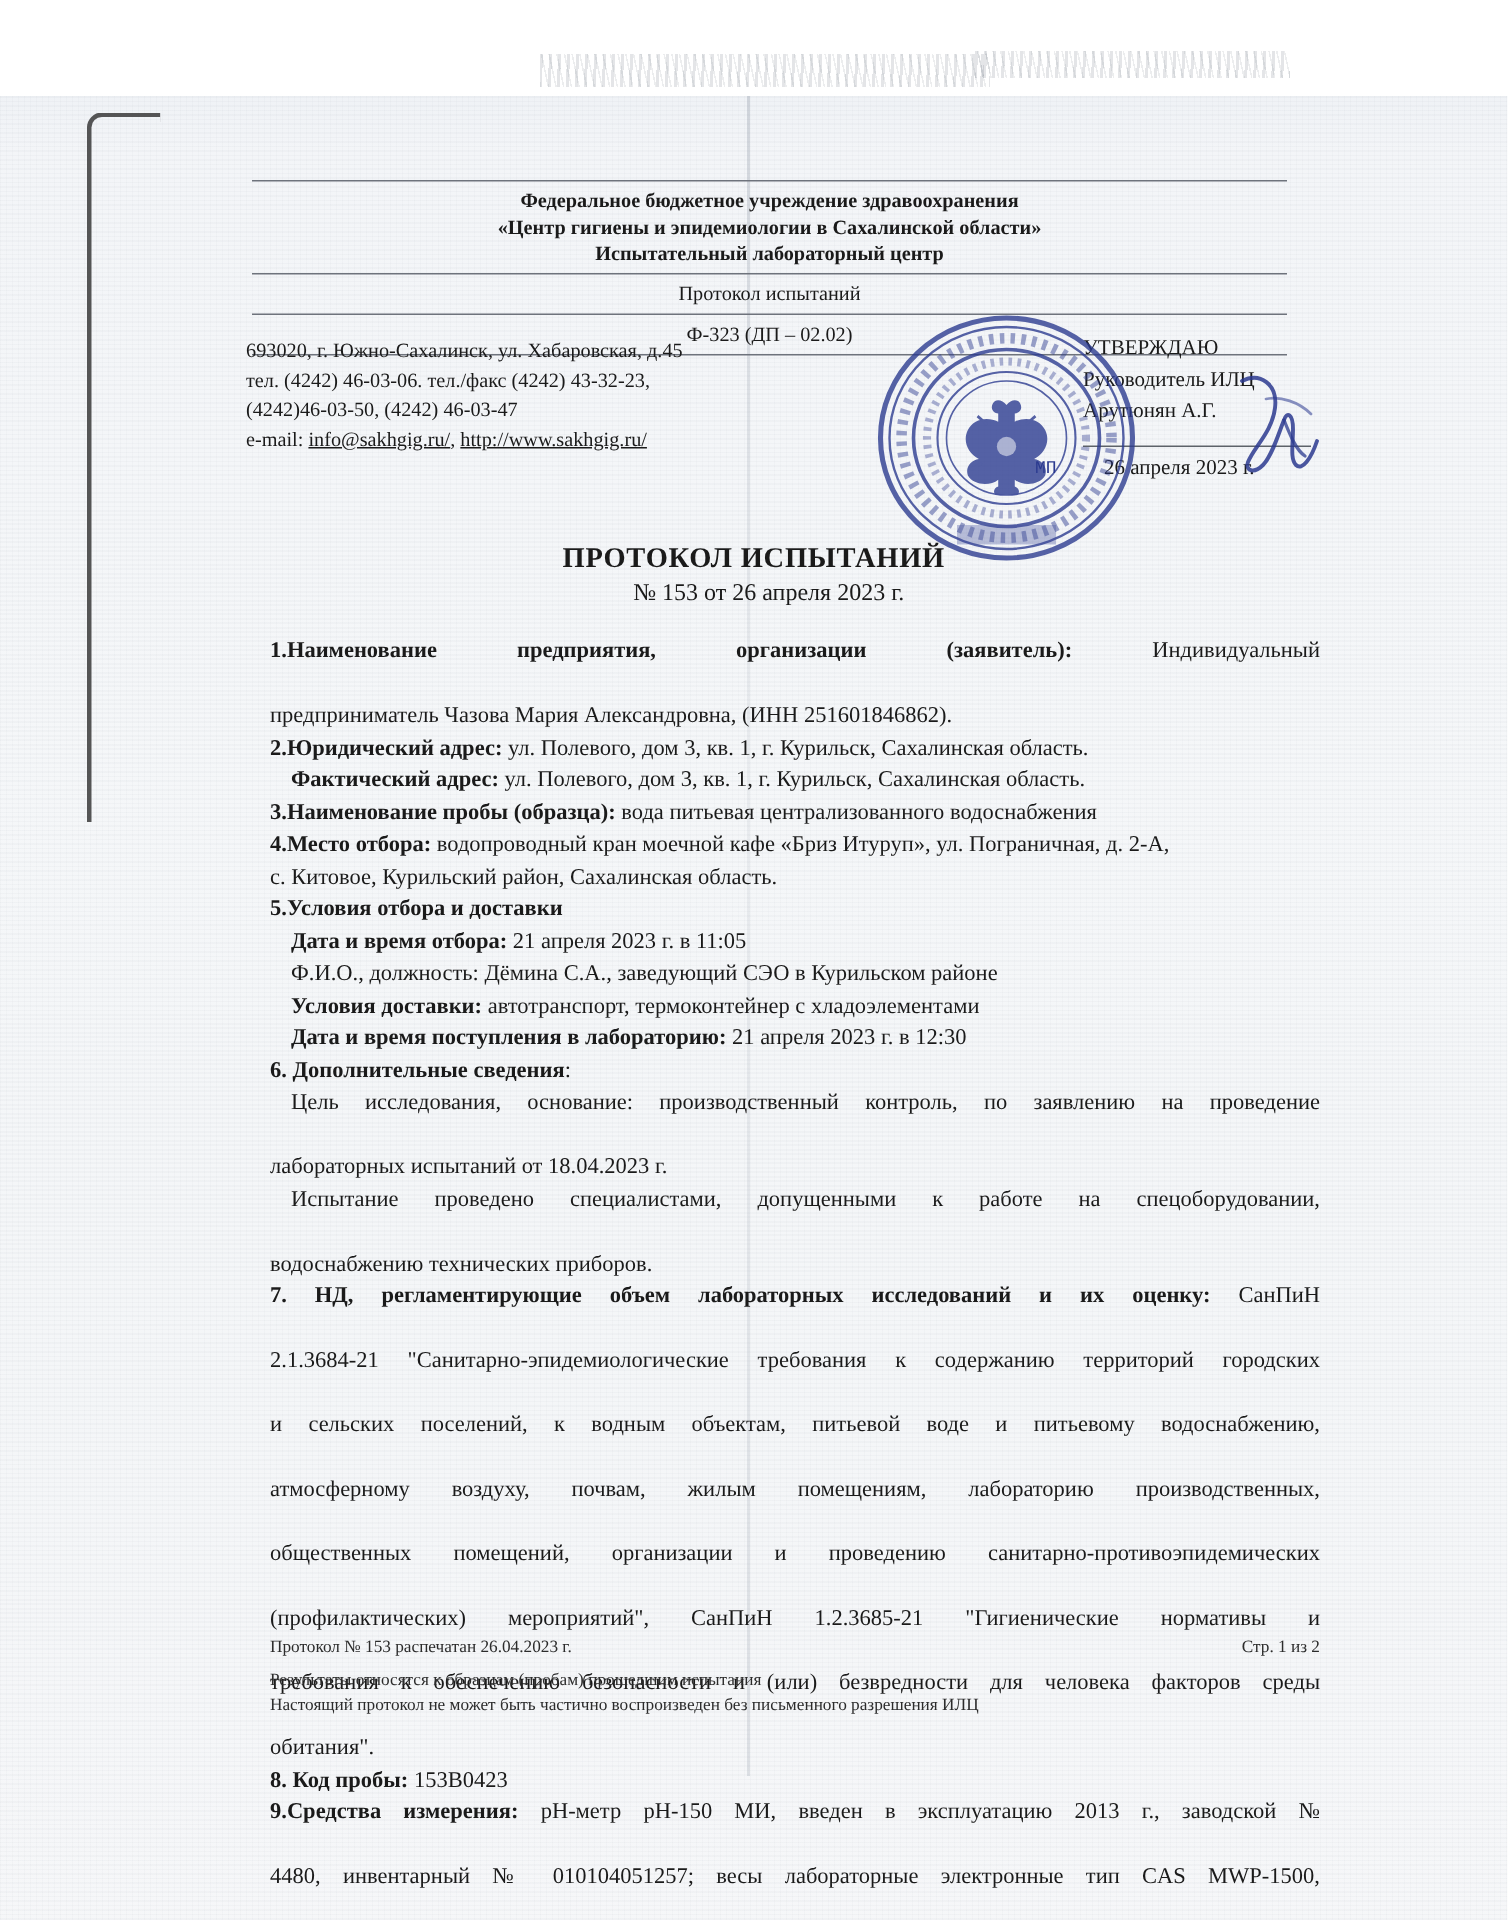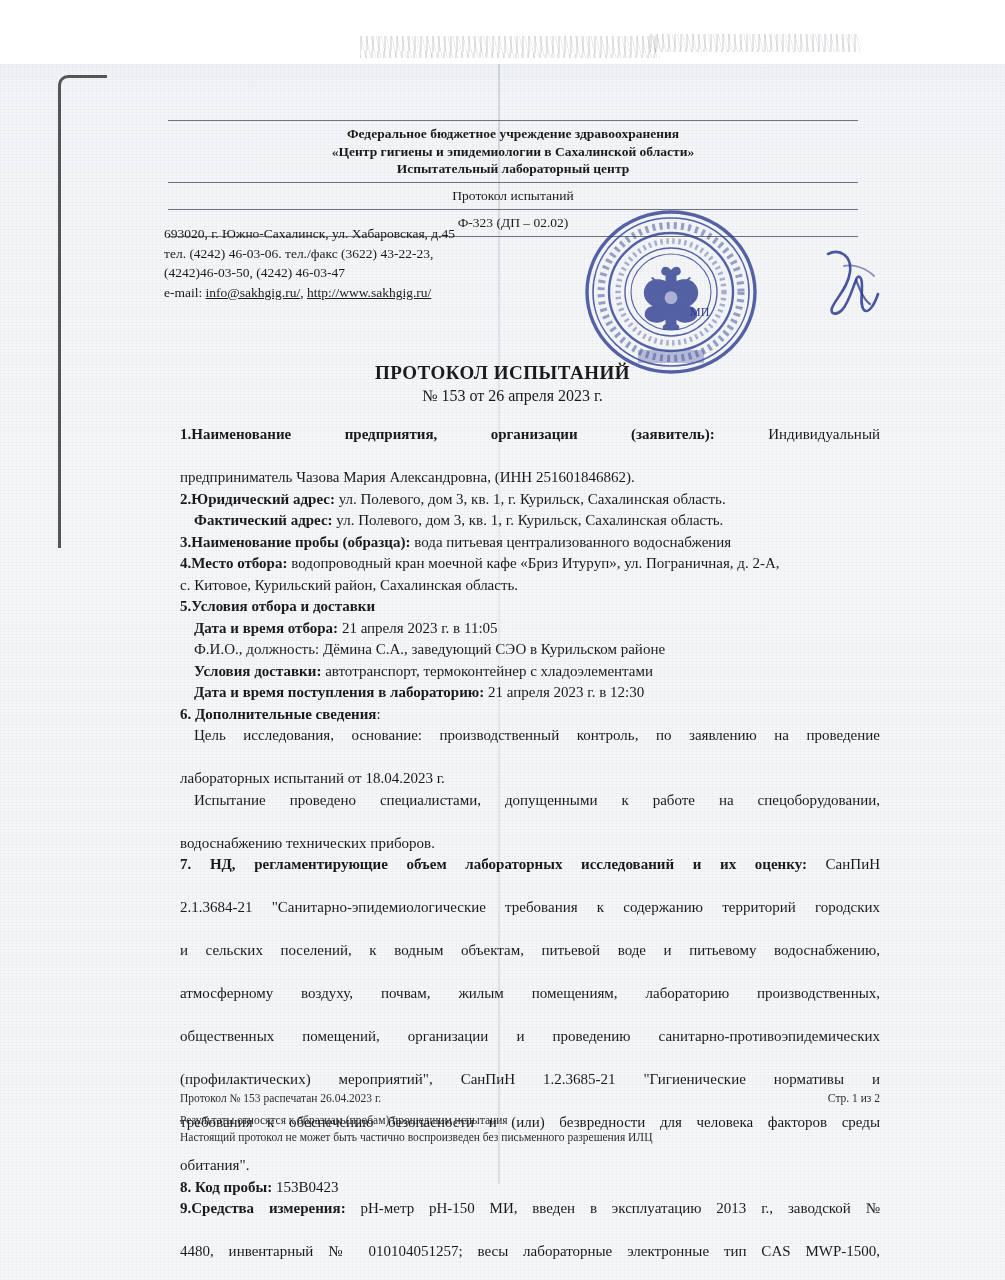"УТВЕРЖДАЮ" div.approval { html: none -> <div> <div>УТВЕРЖДАЮ</div> <div>Руководитель ИЛЦ</div> <div>Арутюнян А.Г.</div> <div></div> <div>26 апреля 2023 г.</div> </div> }
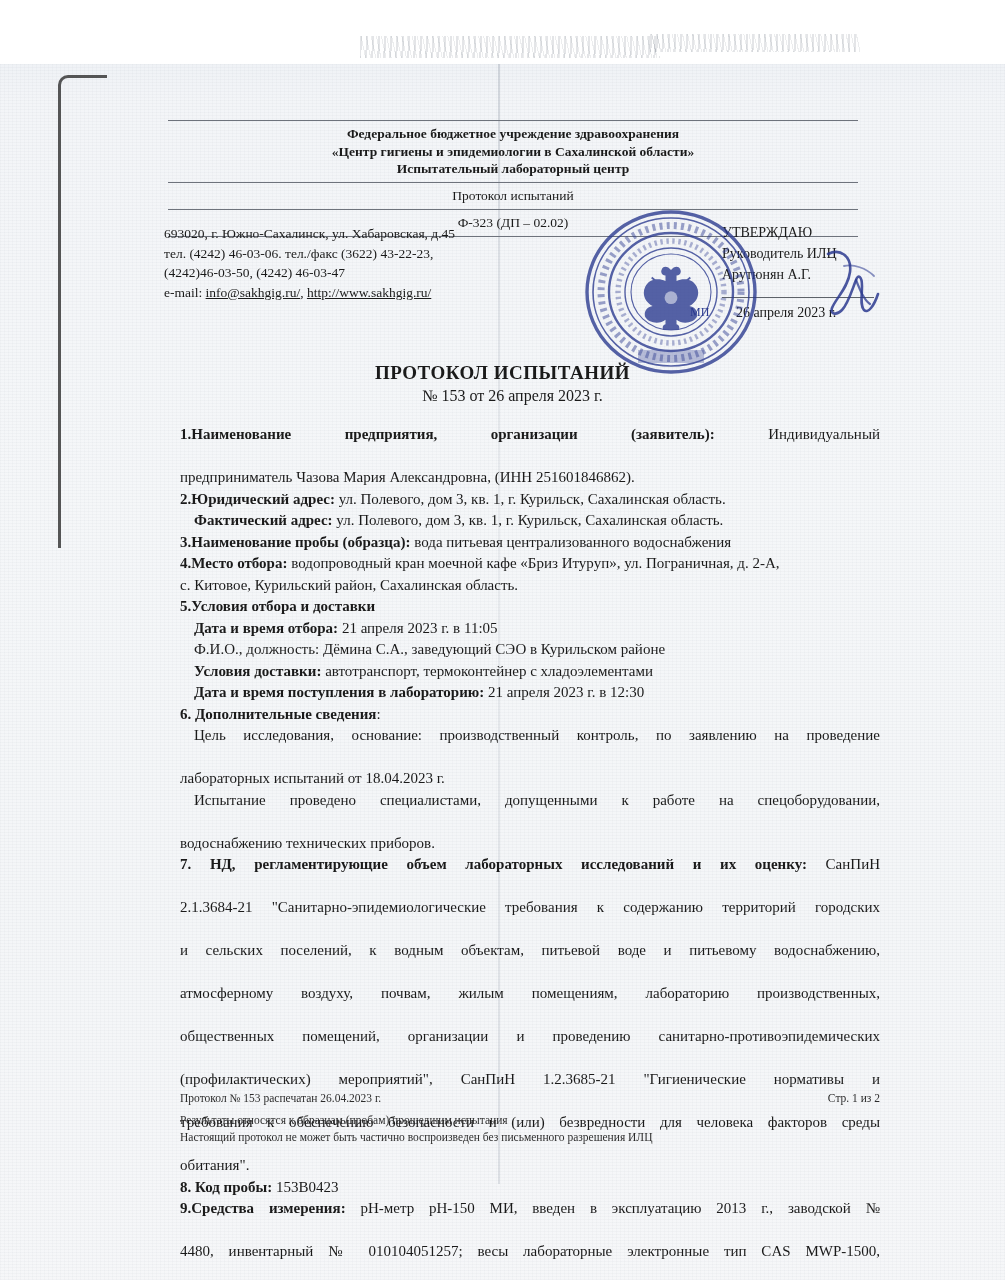"тел. (4242) 46-03-06. тел./факс (3622)" div { text: 3622) 43-22-23 -> 4242) 43-32-23 }
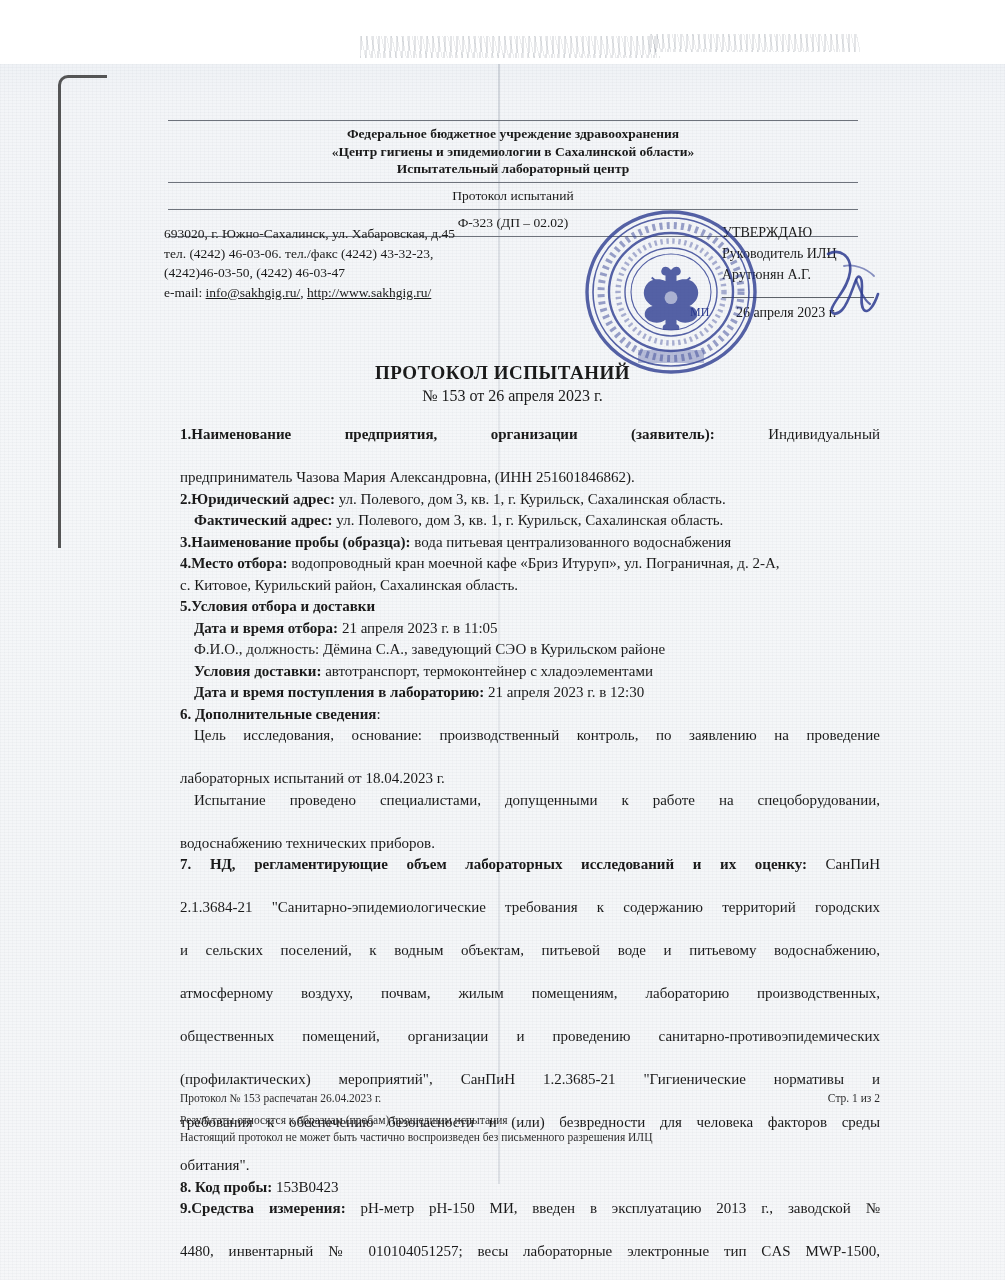"МП" .mp-mark { font-family: Liberation Serif, serif -> Liberation Mono, monospace }
